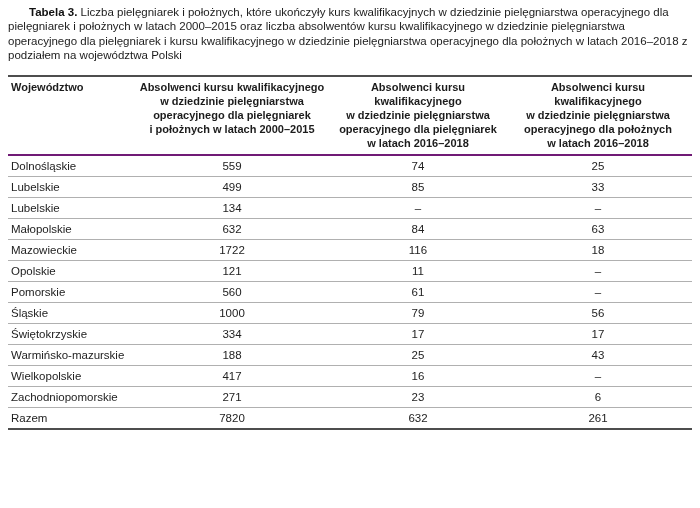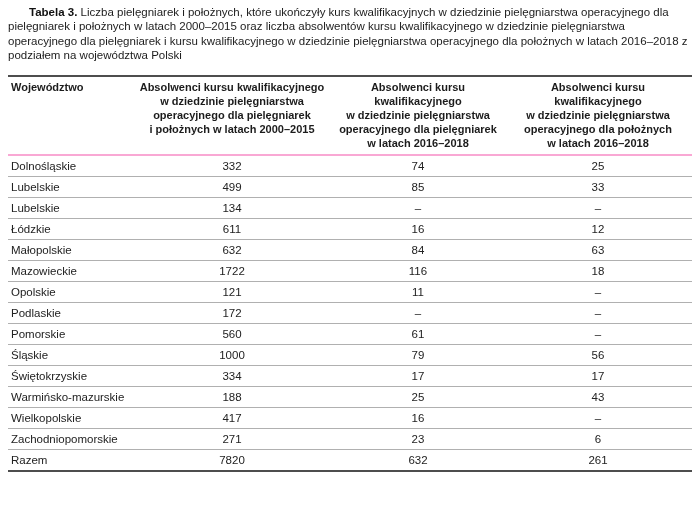"Województwo" thead th { border-bottom: 2px solid #f9a8d4 -> 2px solid #701a75 }
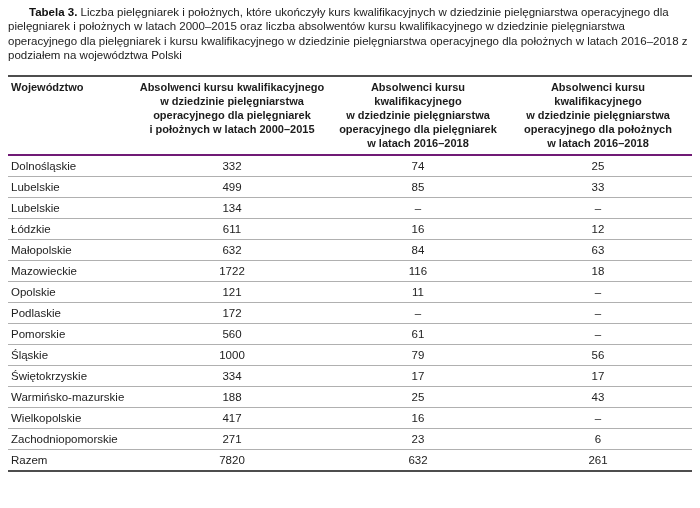"332" td { text: 332 -> 559 }
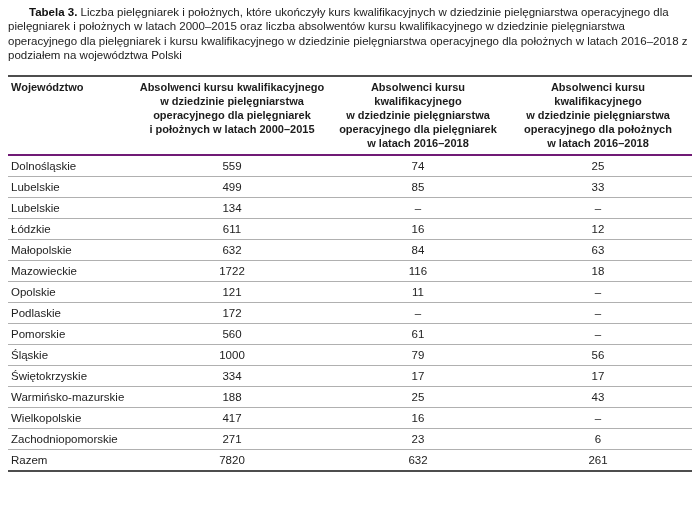"Łódzkie" tr { html: <tr> <td>Łódzkie</td> <td>611</td> <td>16</td> <td>12</td> </tr> -> none }
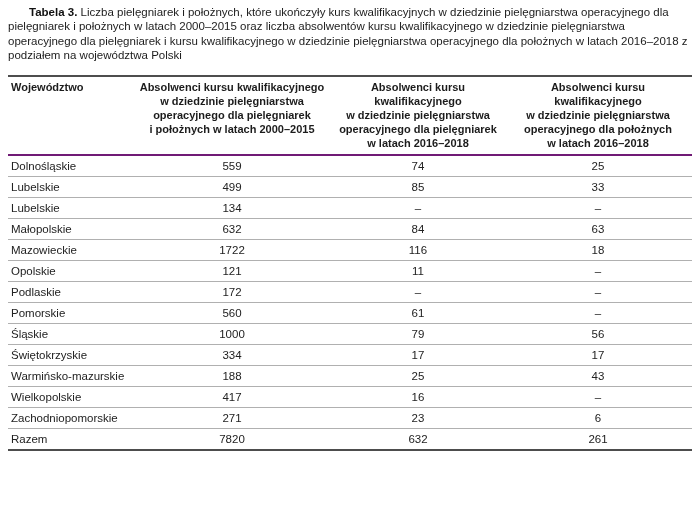"Podlaskie" tr { html: <tr> <td>Podlaskie</td> <td>172</td> <td>–</td> <td>–</td> </tr> -> none }
